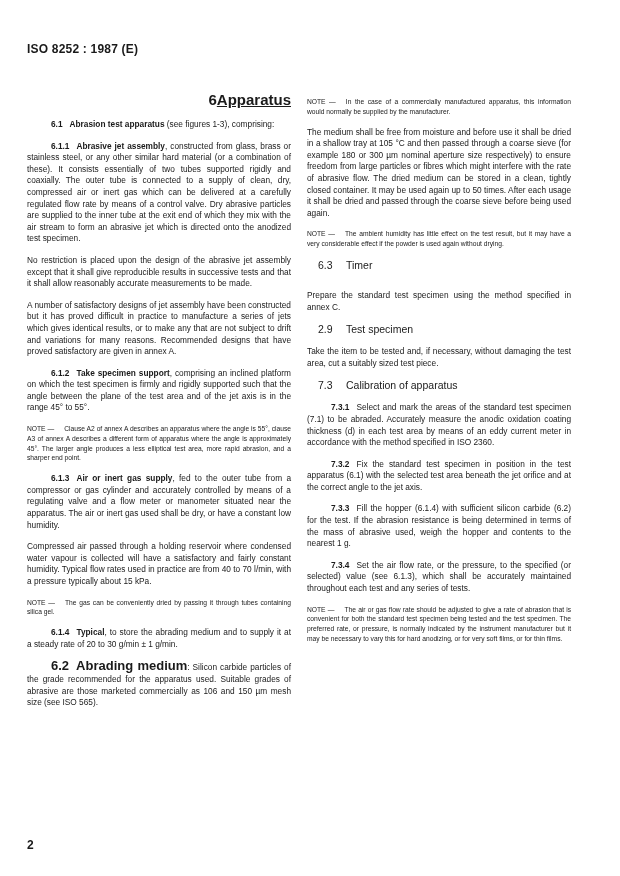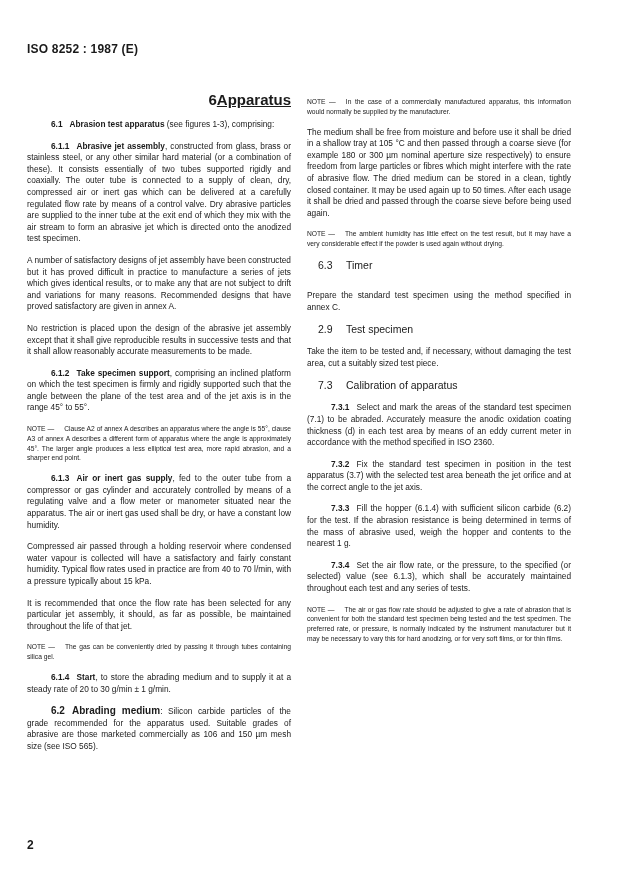"A number of satisfactory designs" p { order: before "No restriction is placed upon" -> after "No restriction is placed upon" }
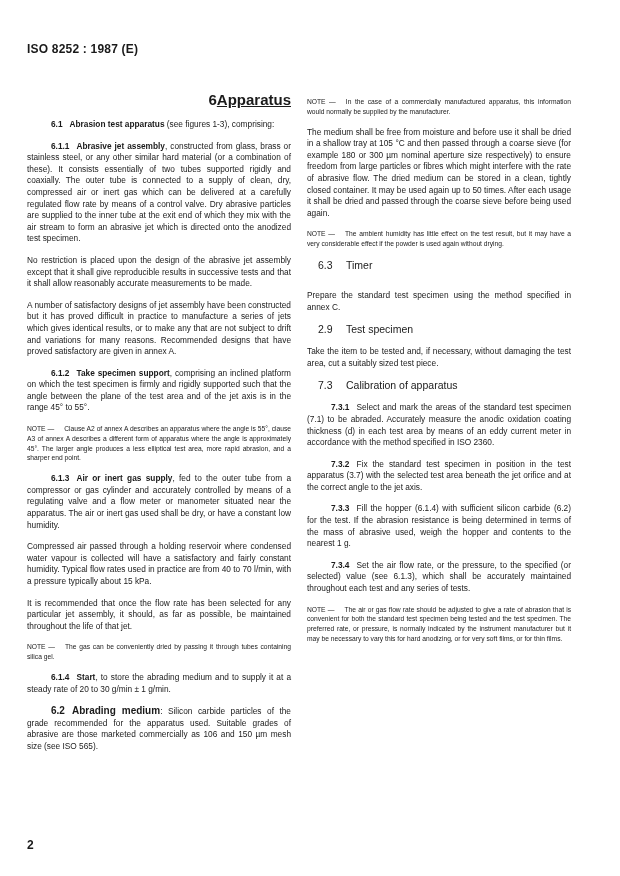"Fix the standard test specimen" span { text: 3.7 -> 6.1 }
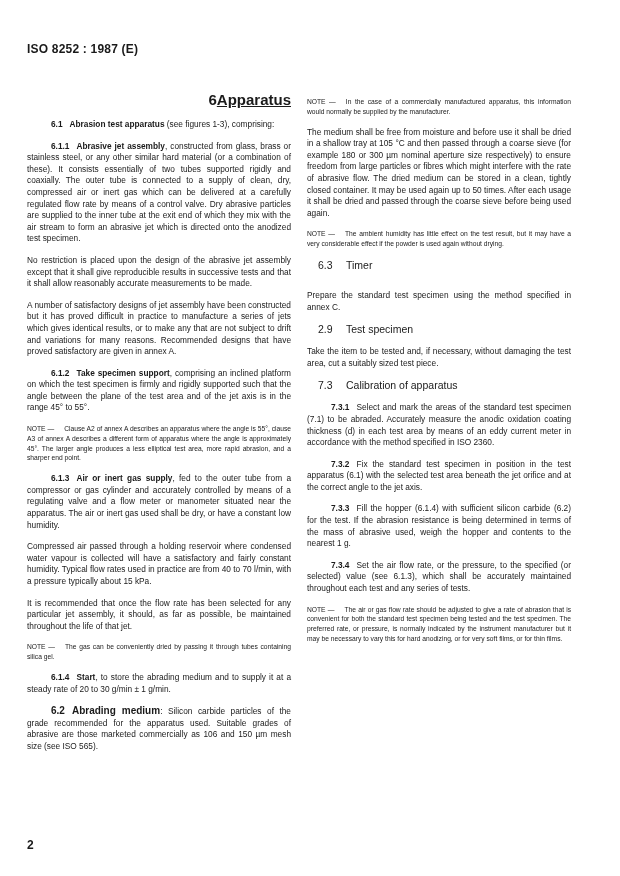"It is recommended that once" p { html: <p>It is recommended that once the flow rate has been selected for any particular jet assembly, it should, as far as possible, be maintained throughout the life of that jet.</p> -> none }
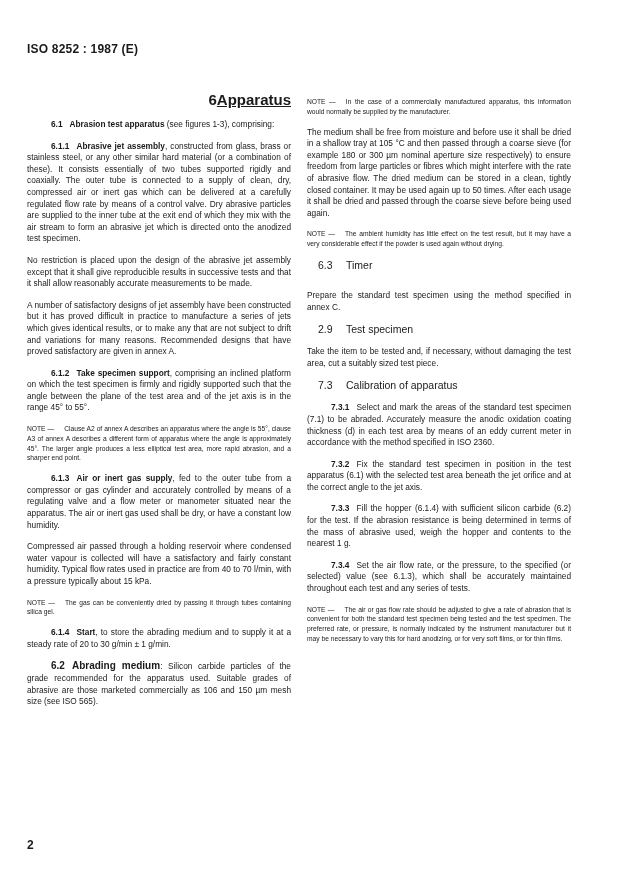"Start" span { text: Start -> Typical }
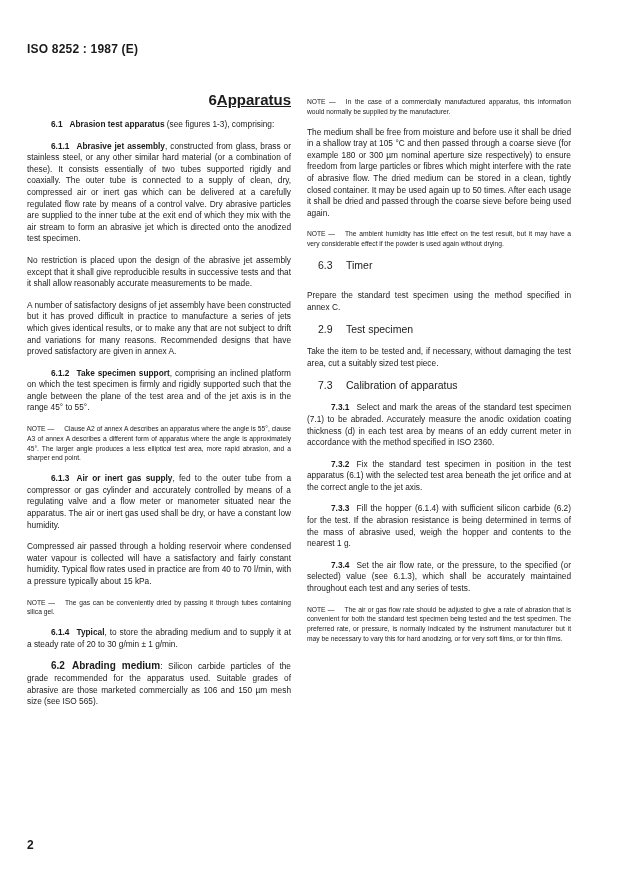"6.2 Abrading medium" b.cl { font-size: 10px -> 13px }
